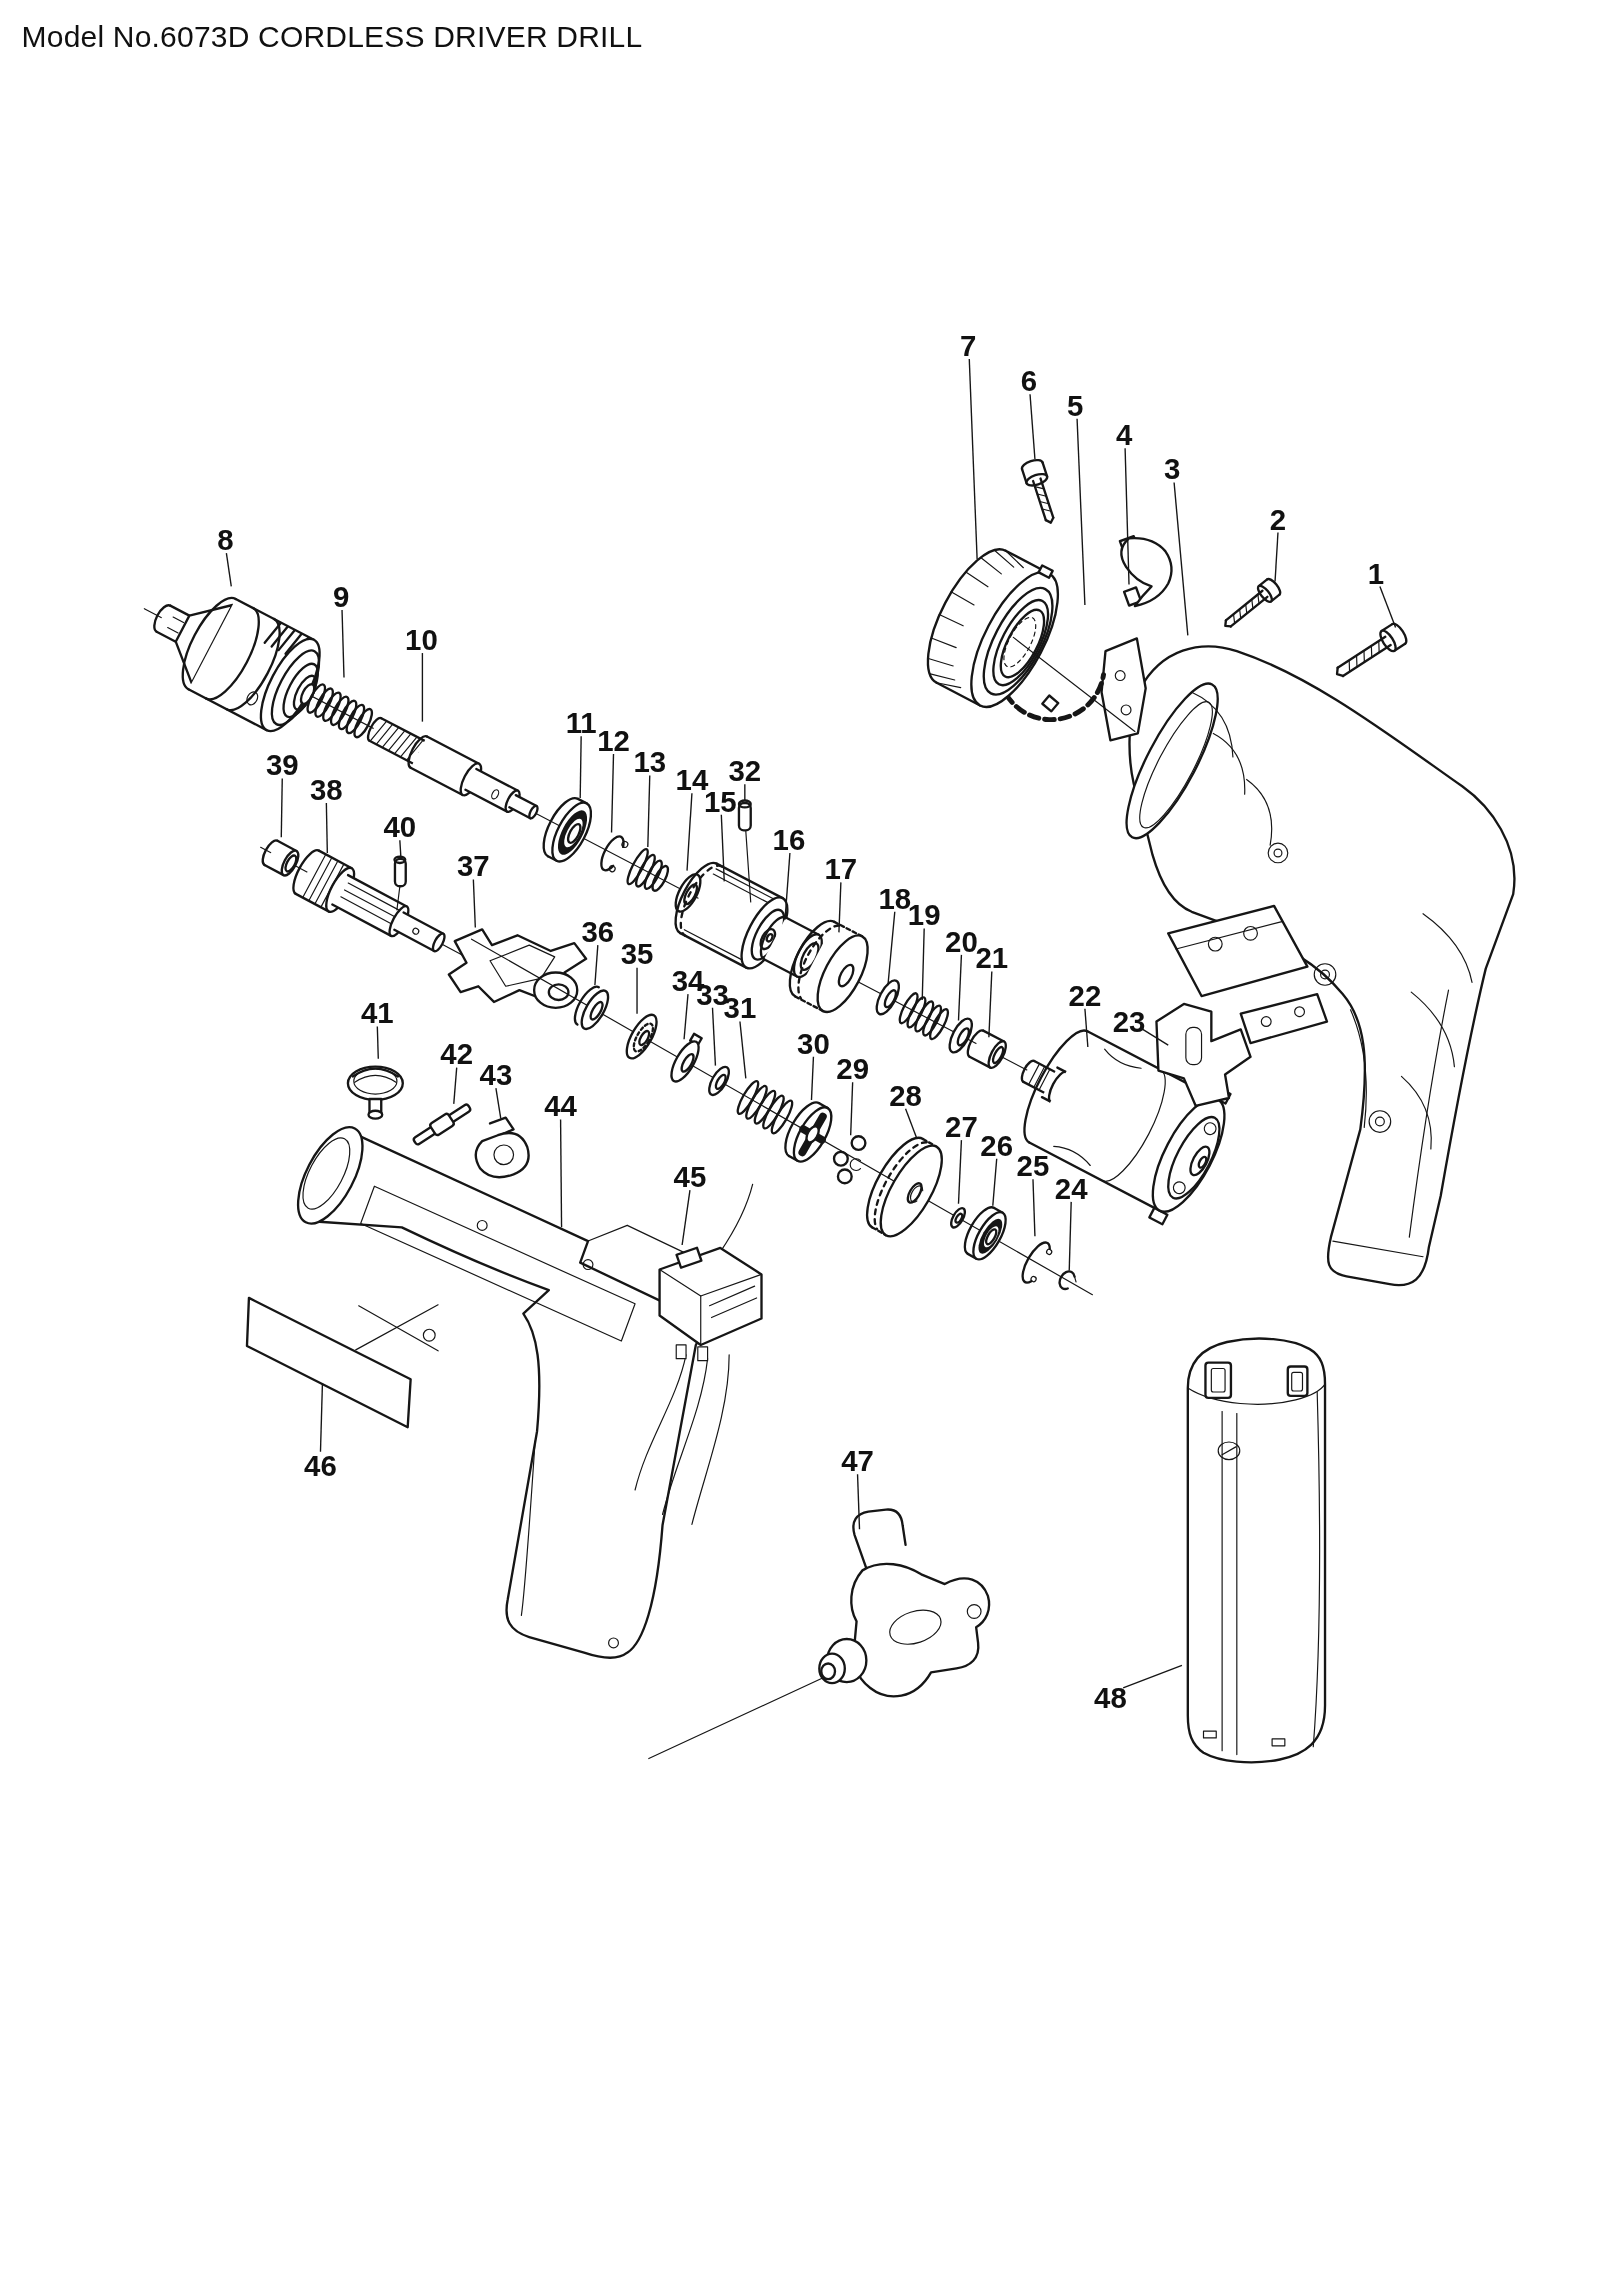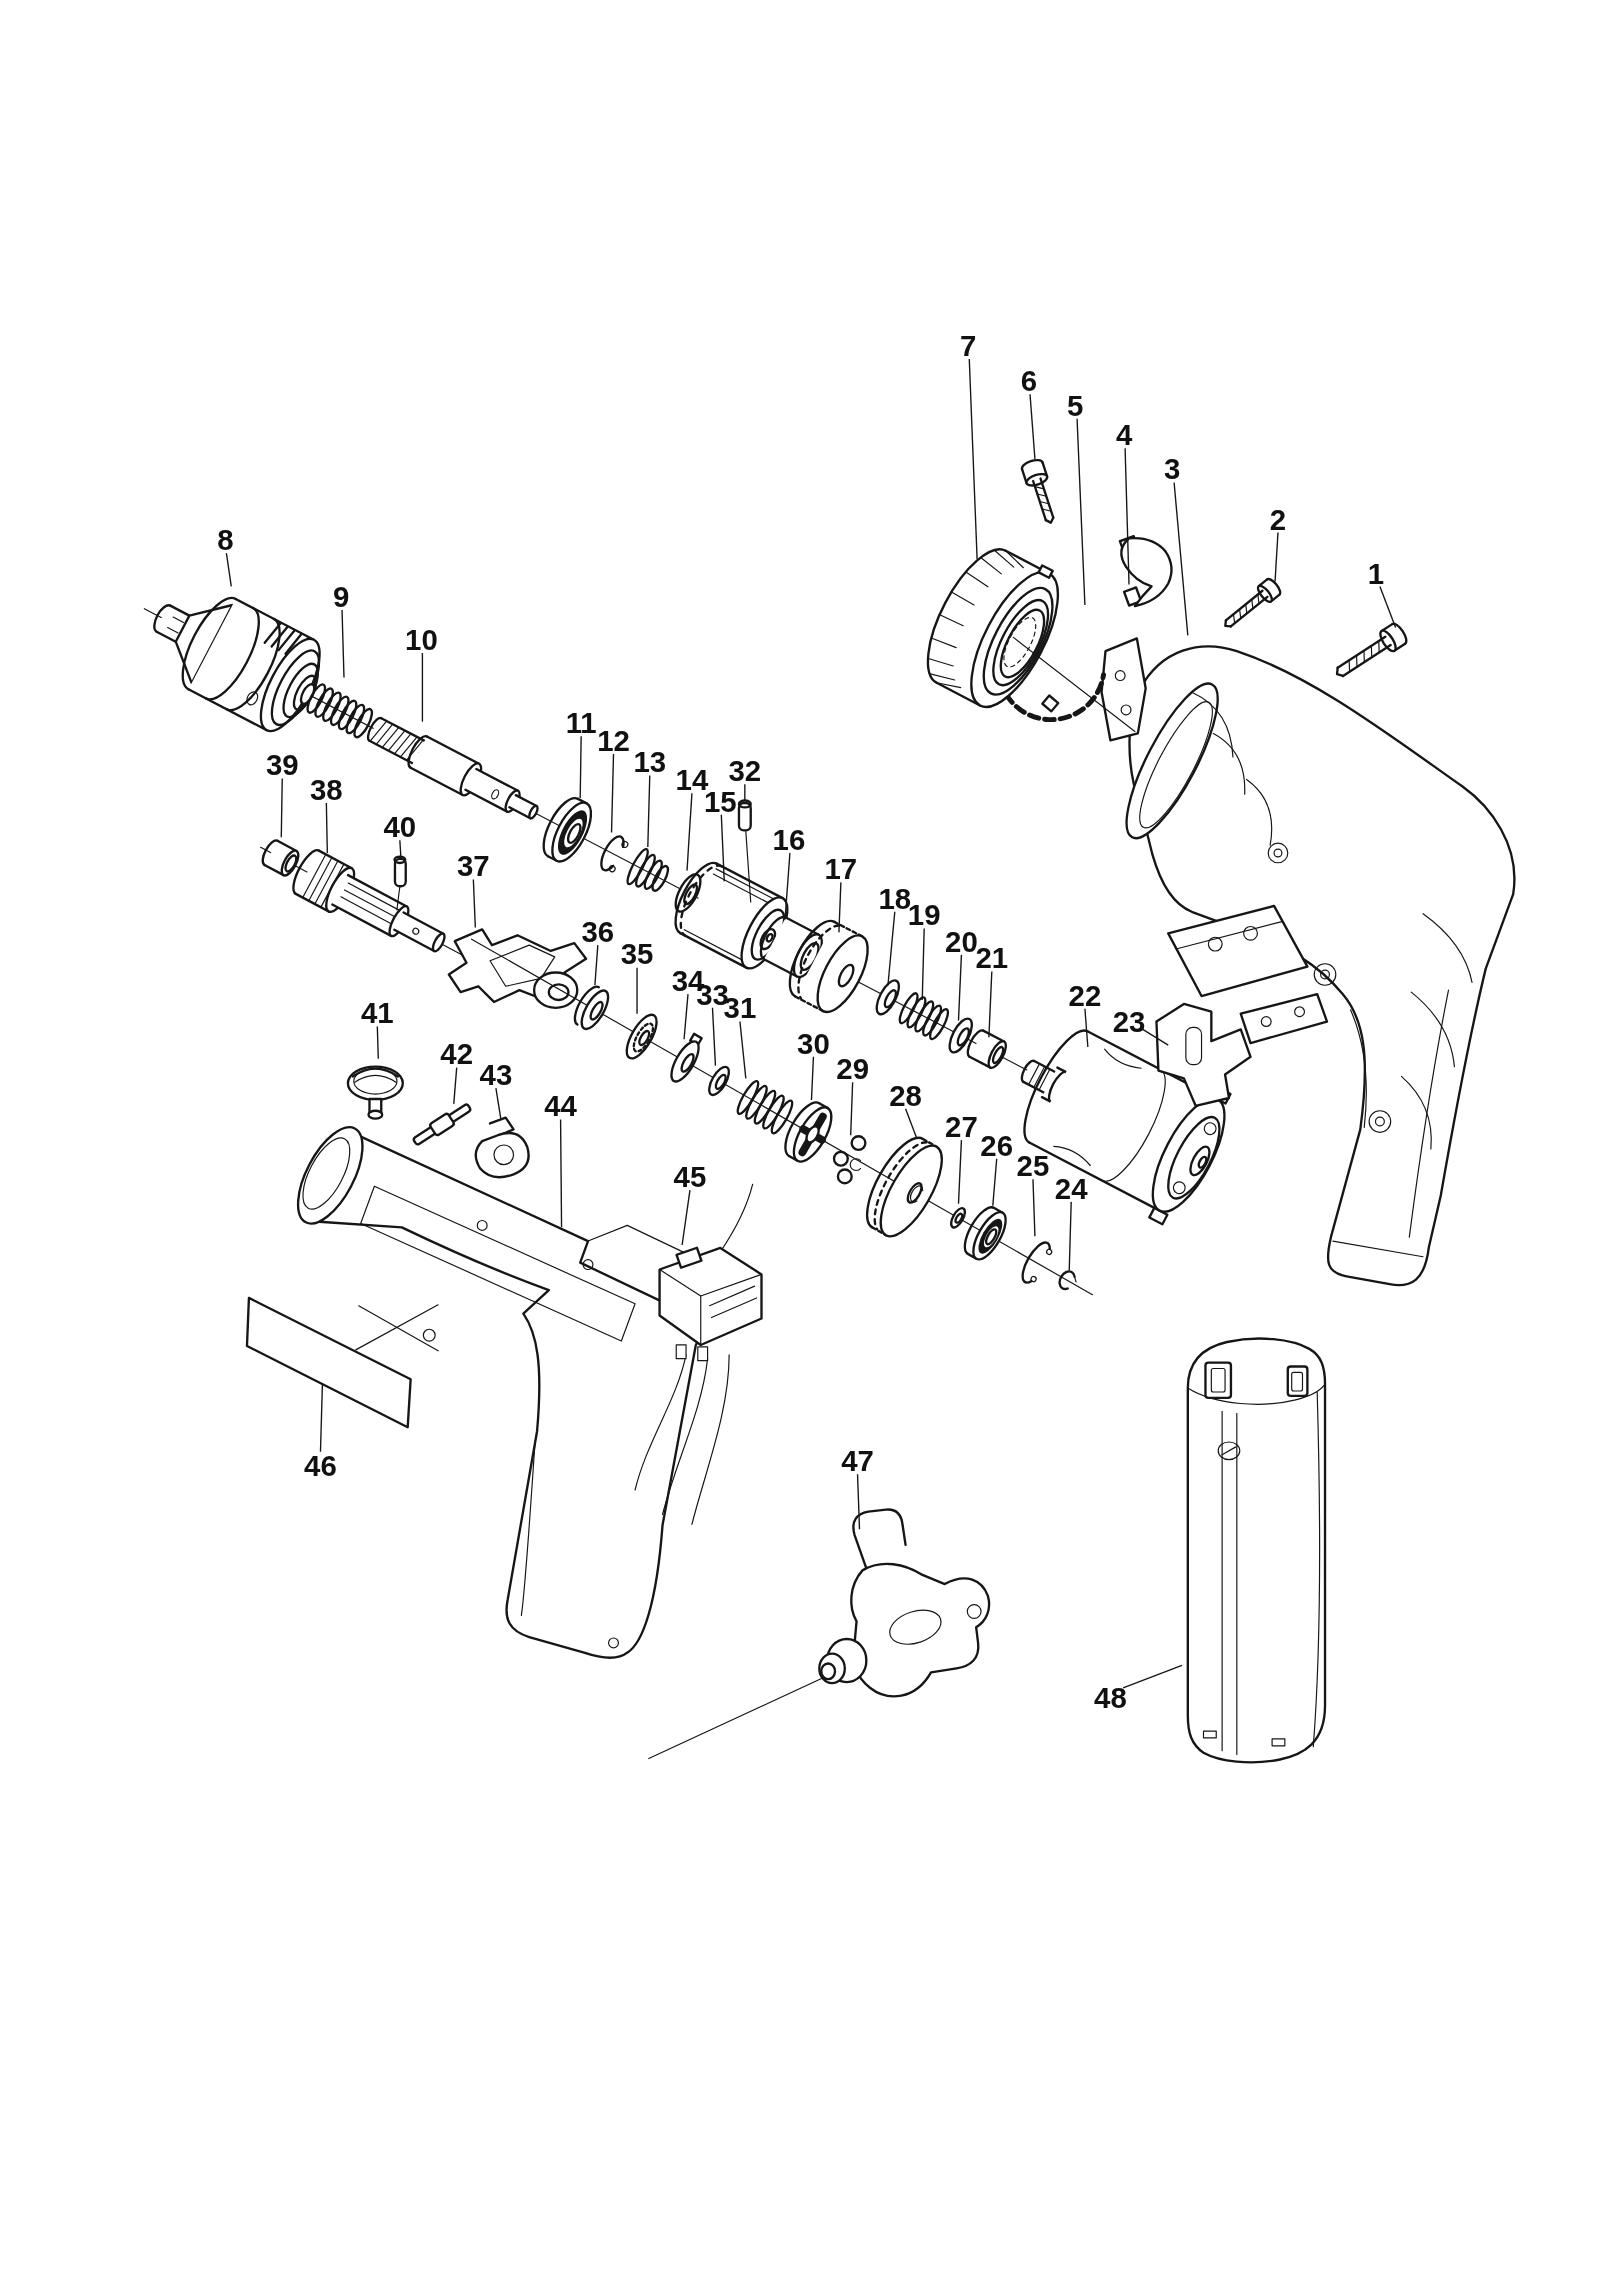"Model No.6073D CORDLESS DRIVER DRILL" div.title { html: none -> <div>Model No.6073D CORDLESS DRIVER DRILL</div> }
